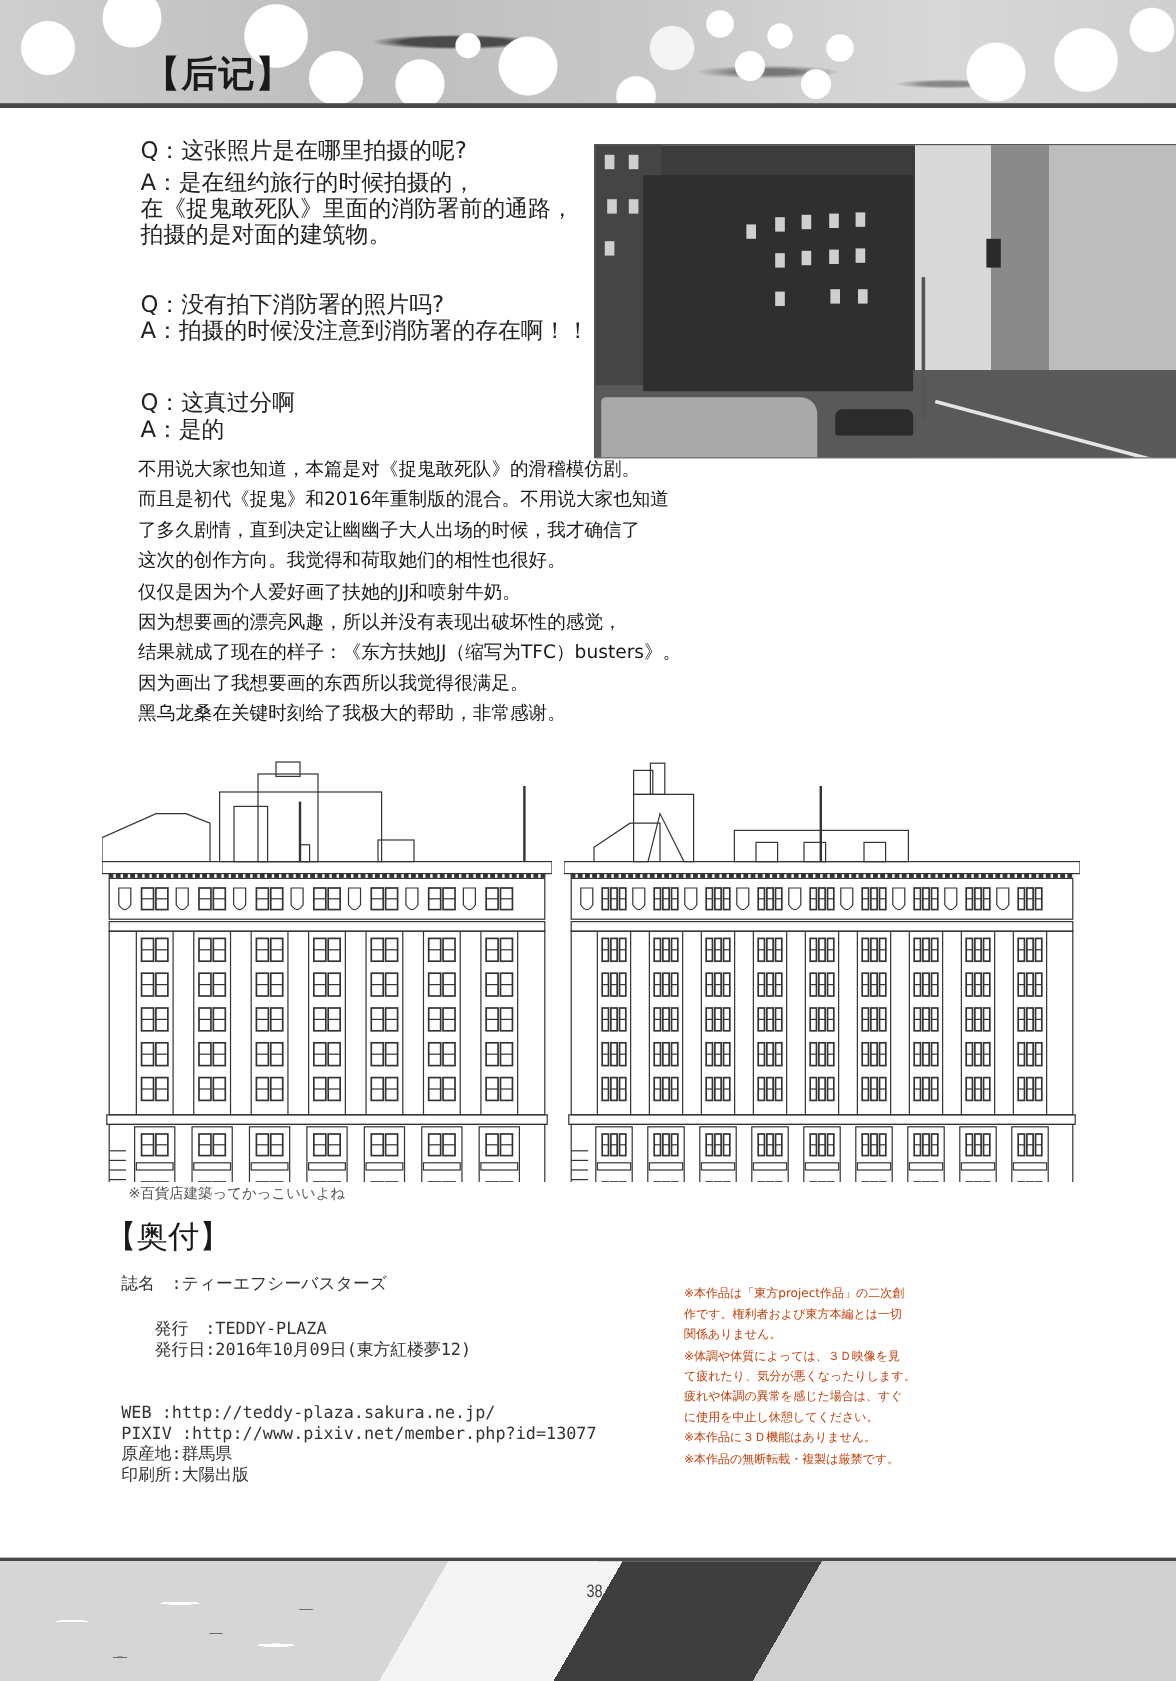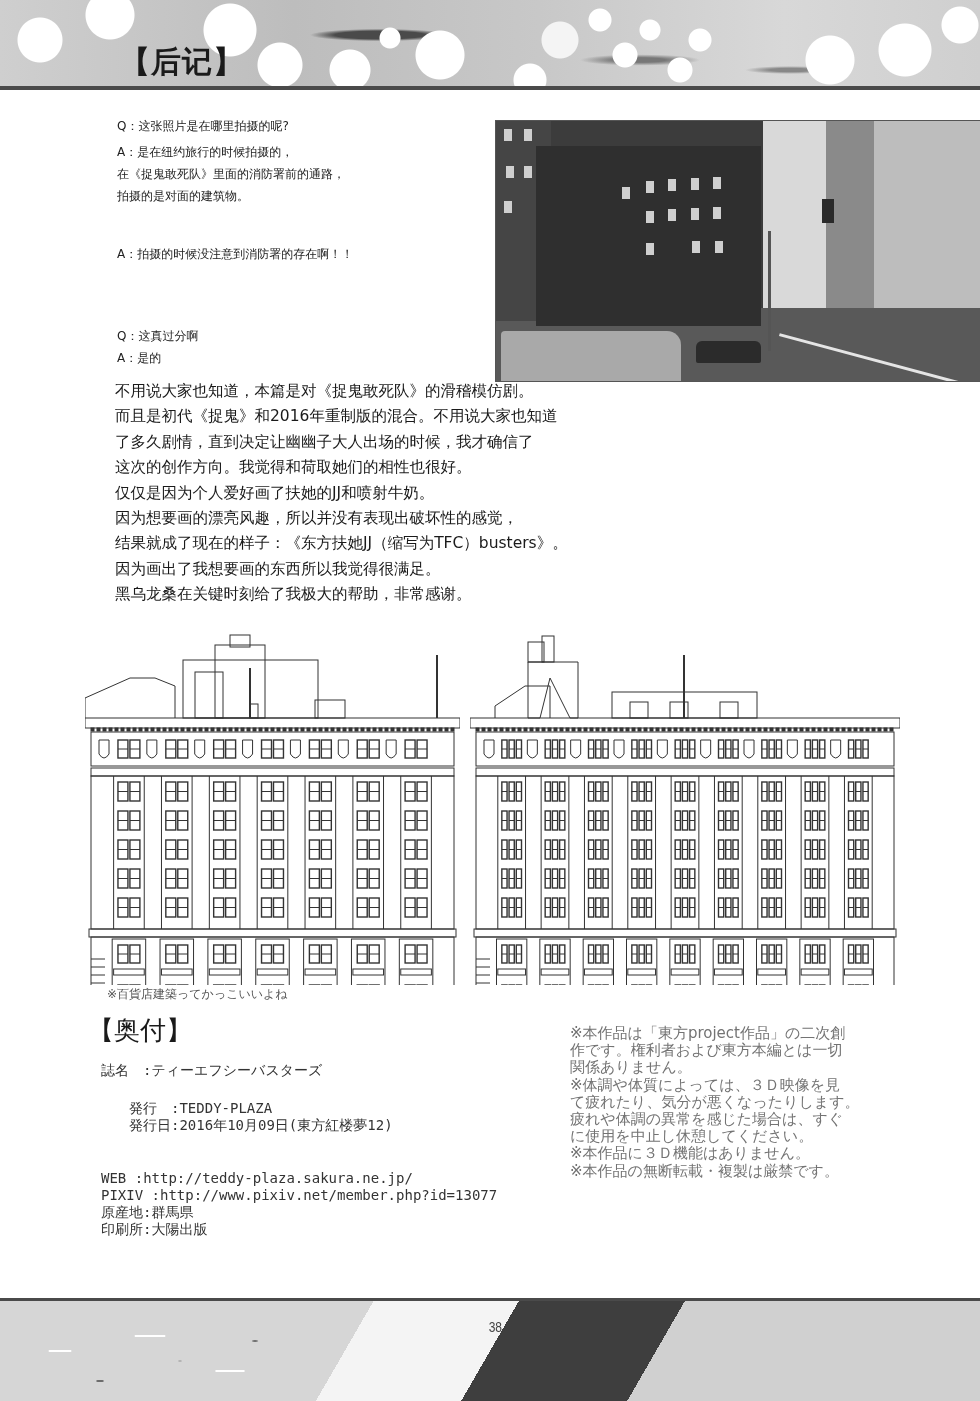"Q：这张照片是在哪里拍摄的呢?" .qa { font-size: 12px -> 19px }
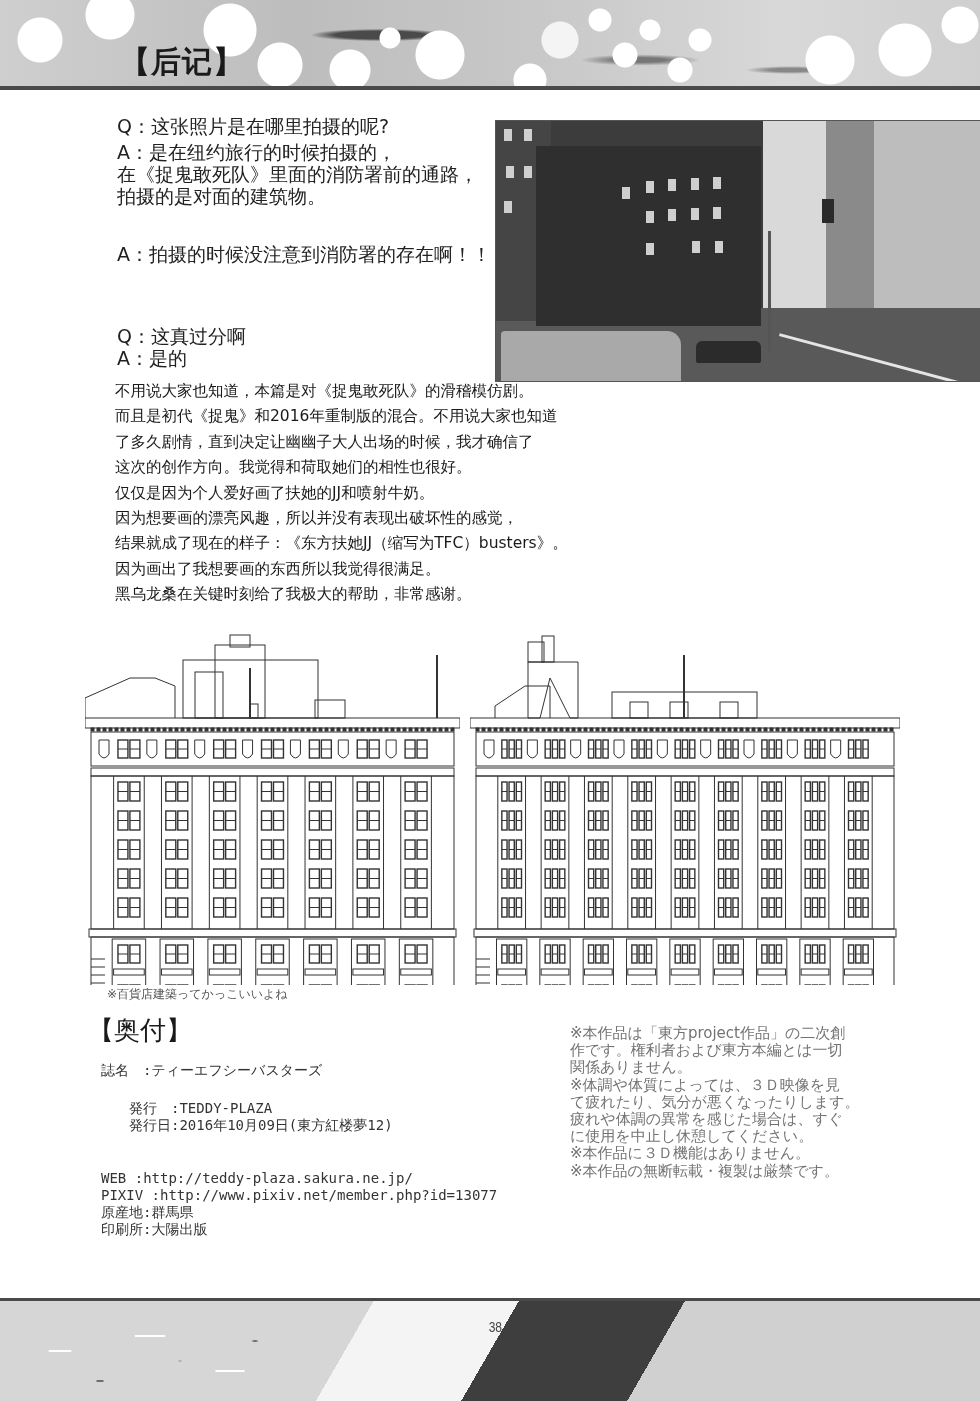"Q：没有拍下消防署的照片吗?" div.qa-line { html: none -> <div>Q：没有拍下消防署的照片吗?</div> }
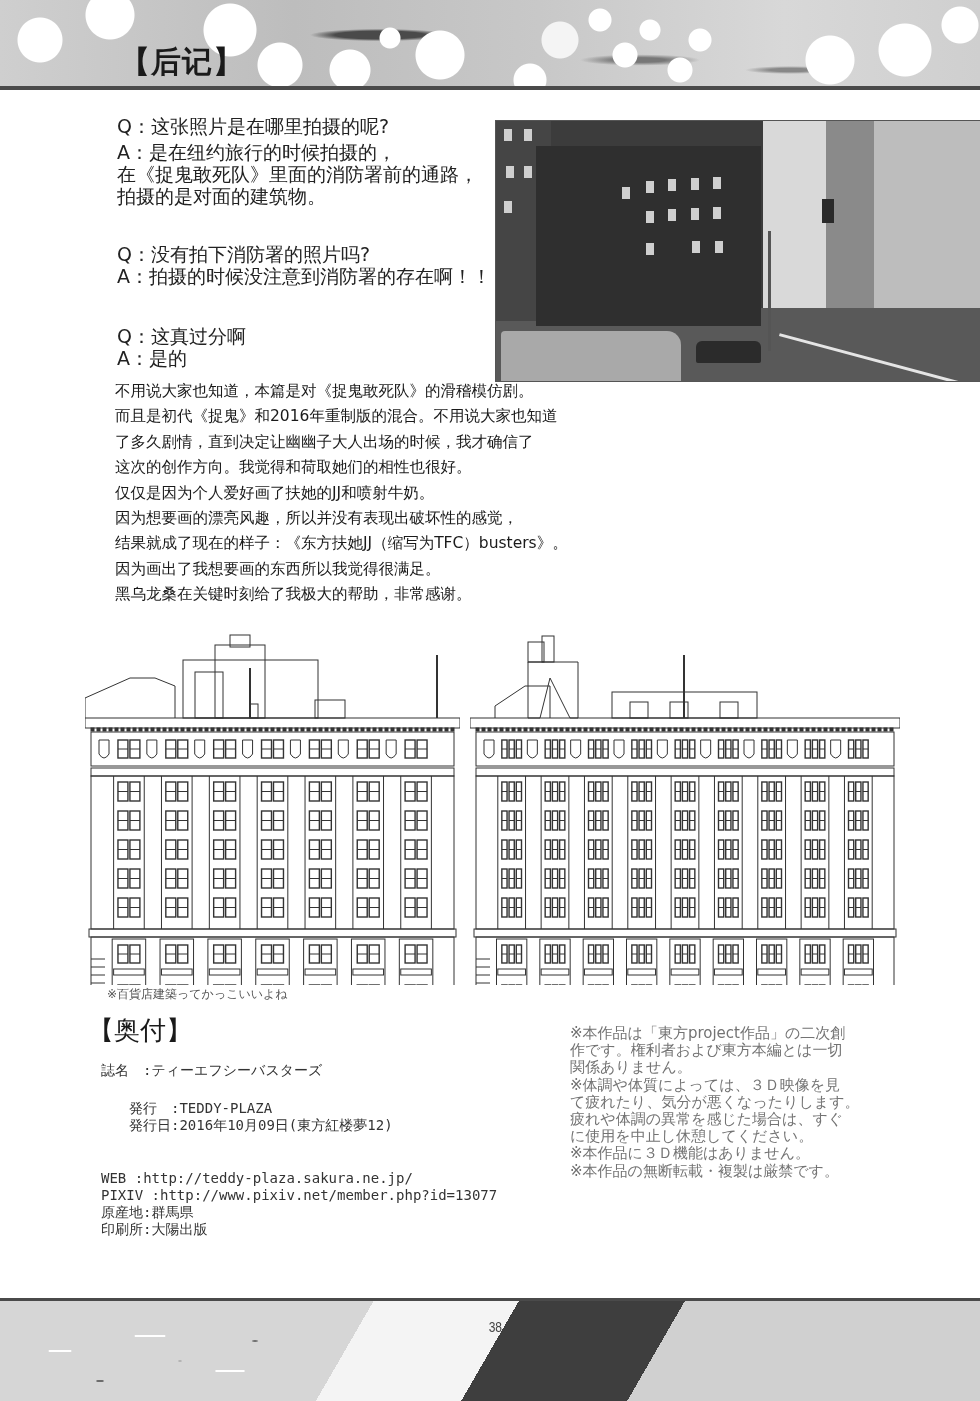"※本作品は「東方project作品」の二次創" .notes { color: #737373 -> #c2410c; font-size: 15px -> 10px; top: 1025px -> 1070px }
